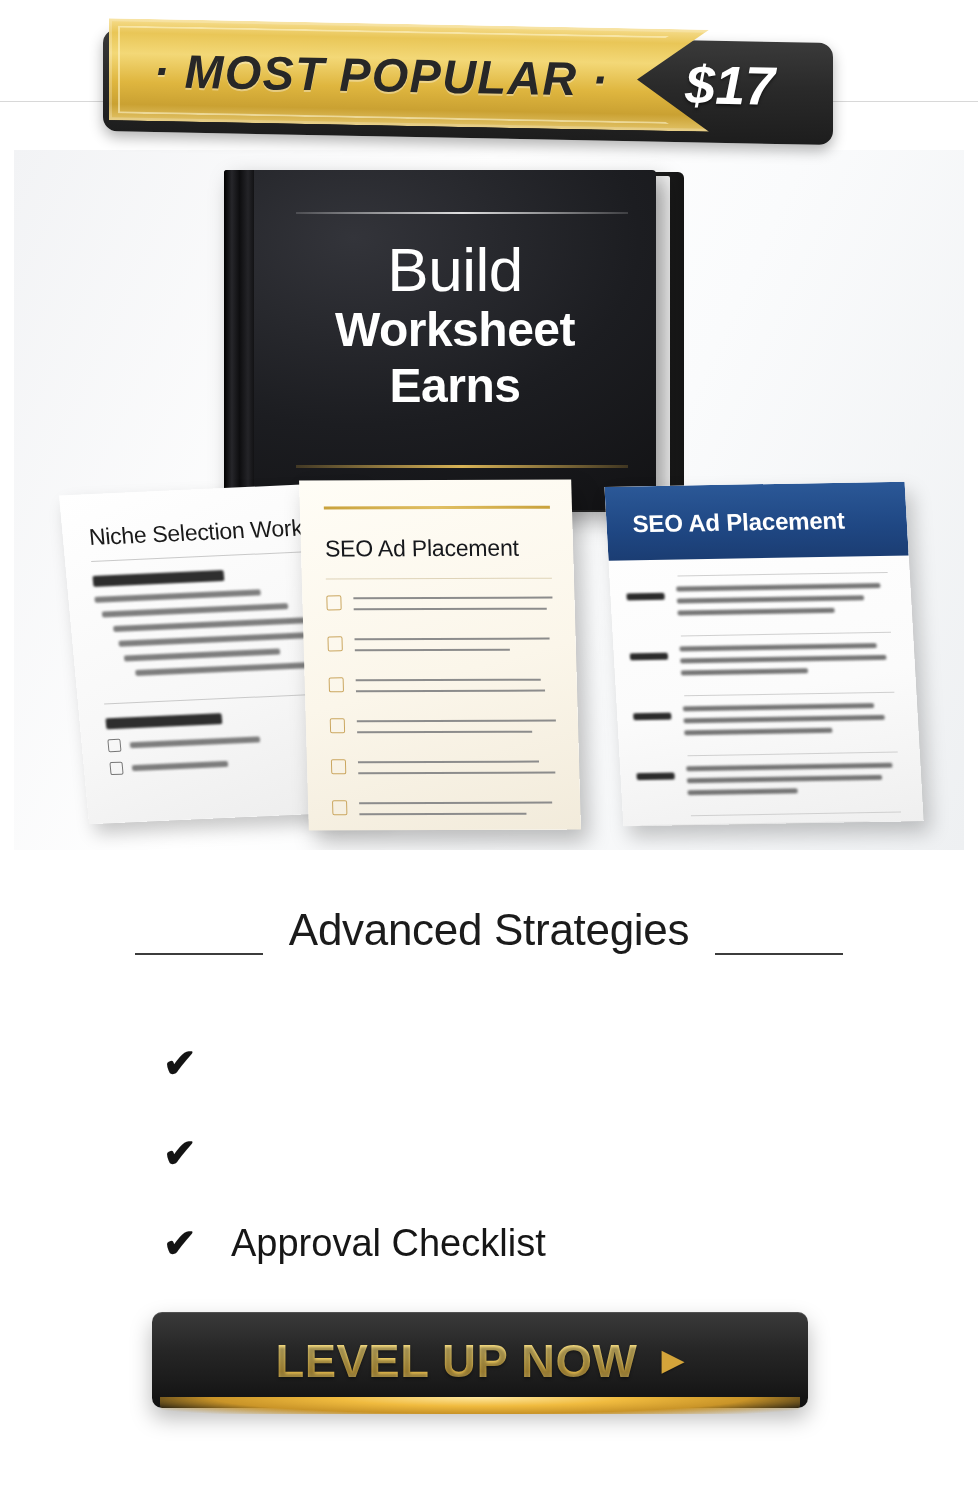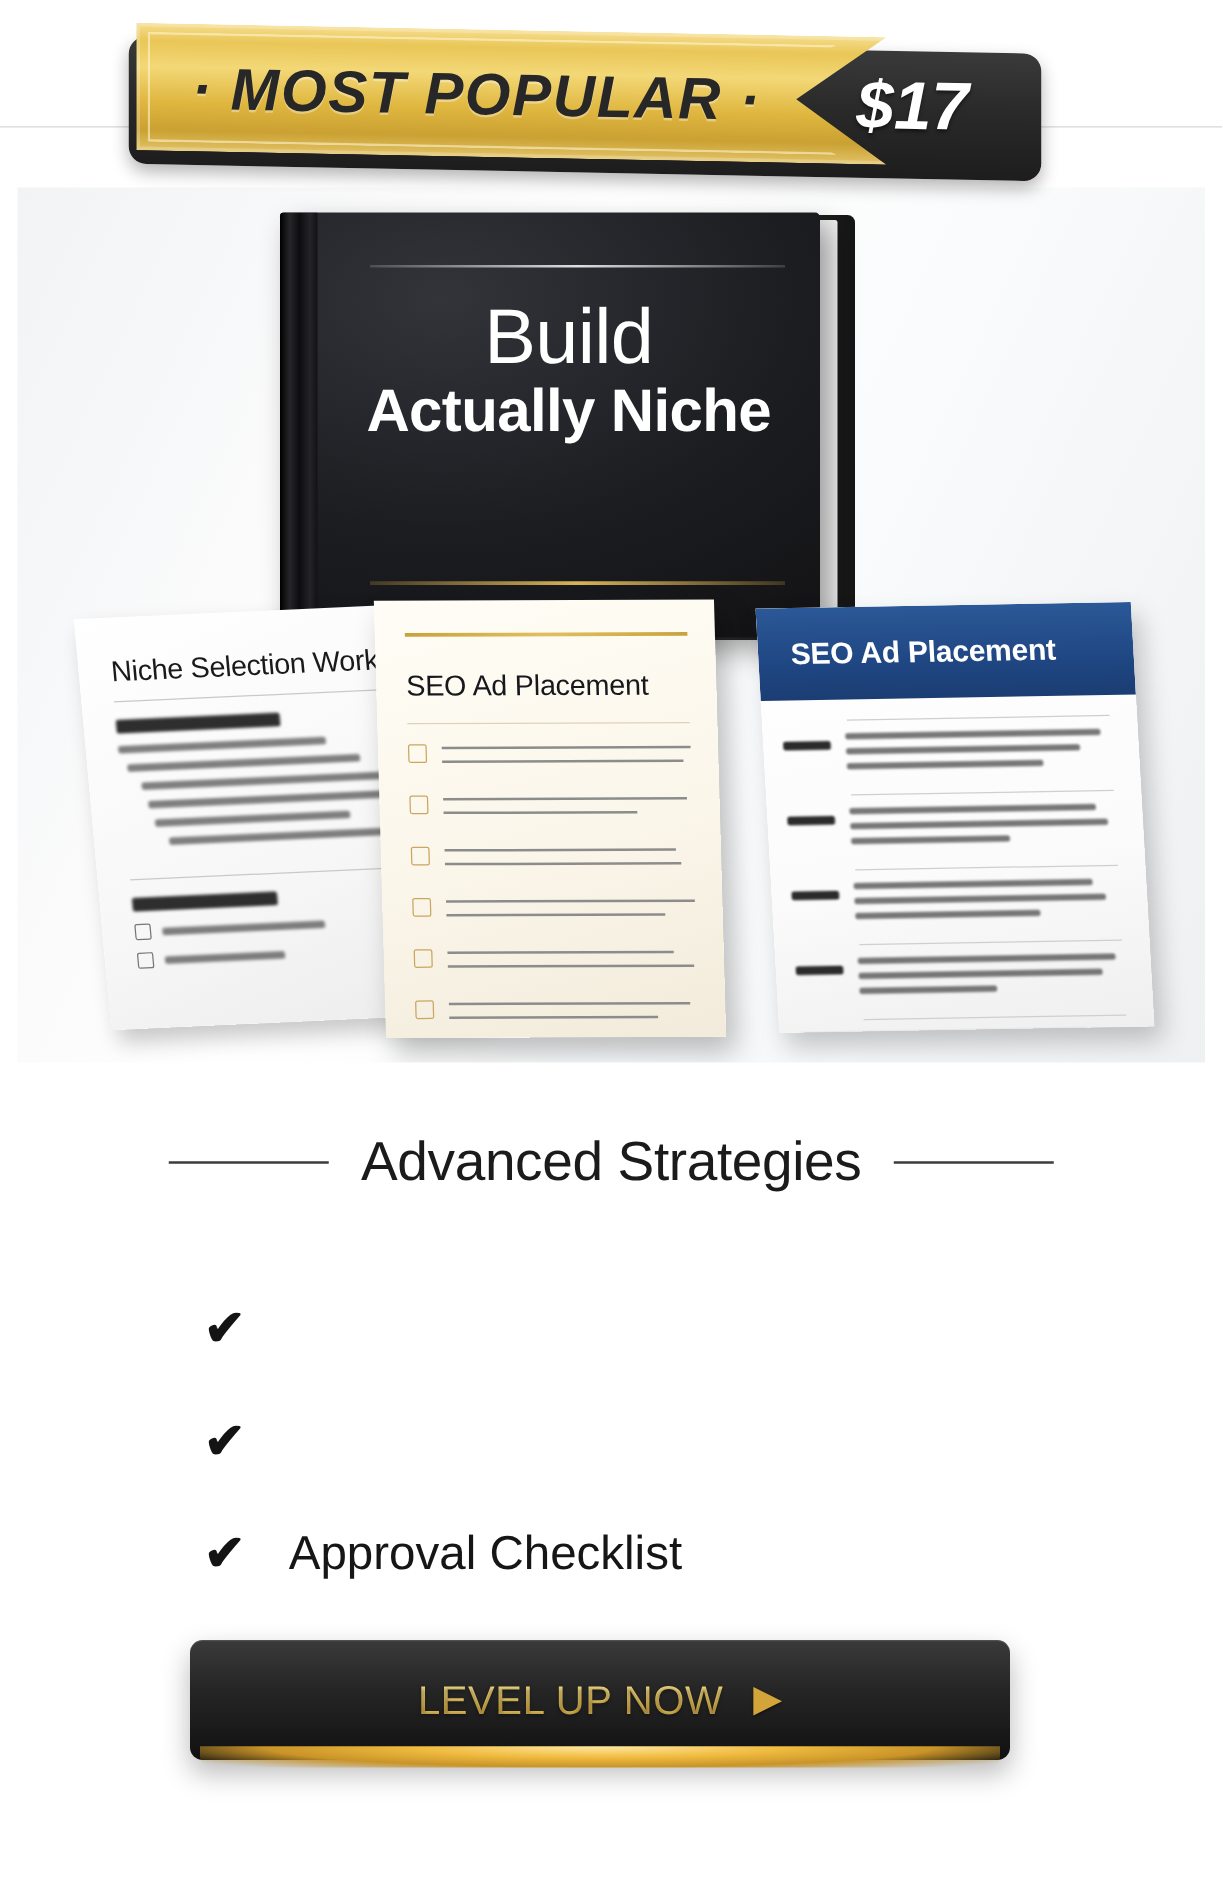"Actually Niche" div.t3 { text: Actually Niche -> Worksheet Earns }
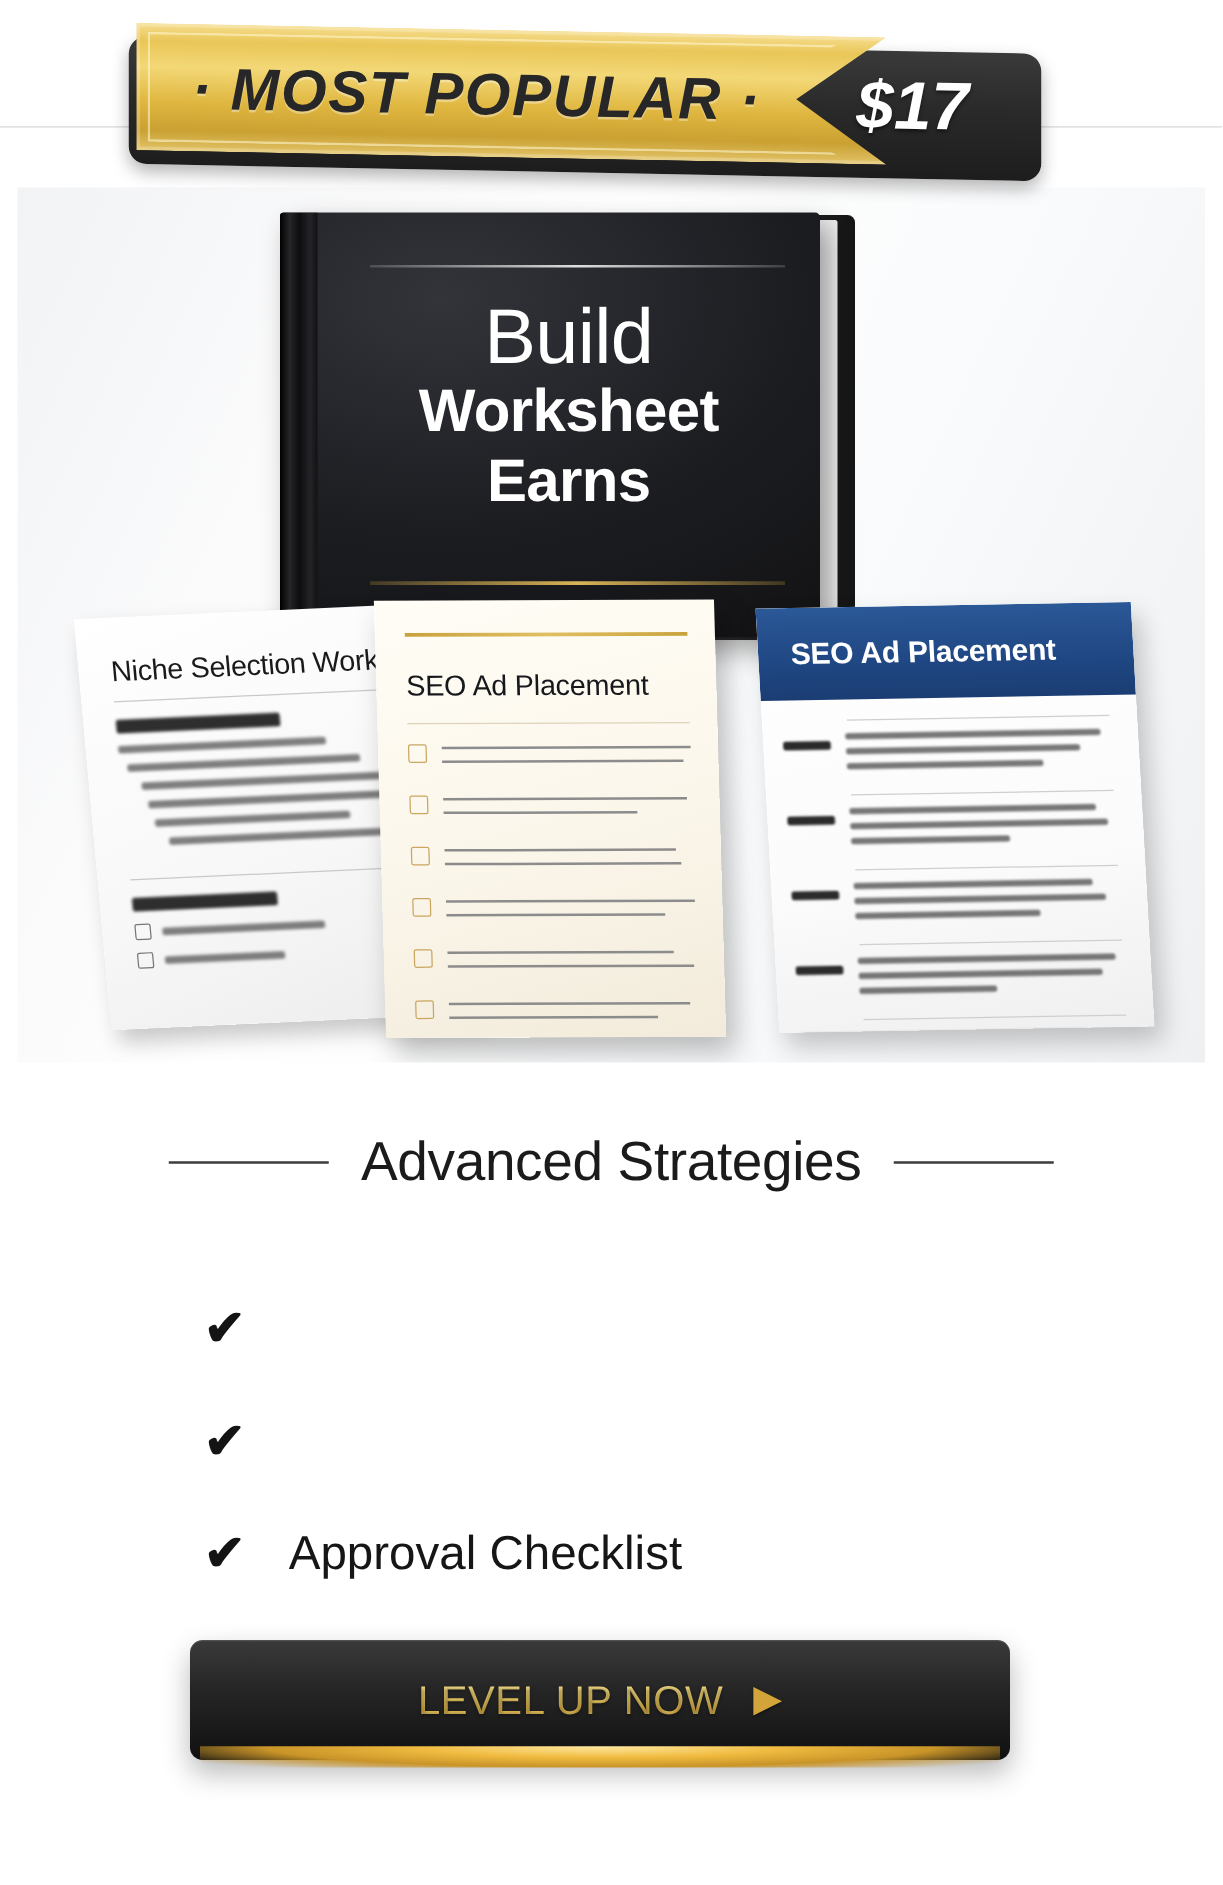"Advanced Strategies" .section-head { align-items: center -> flex-end }
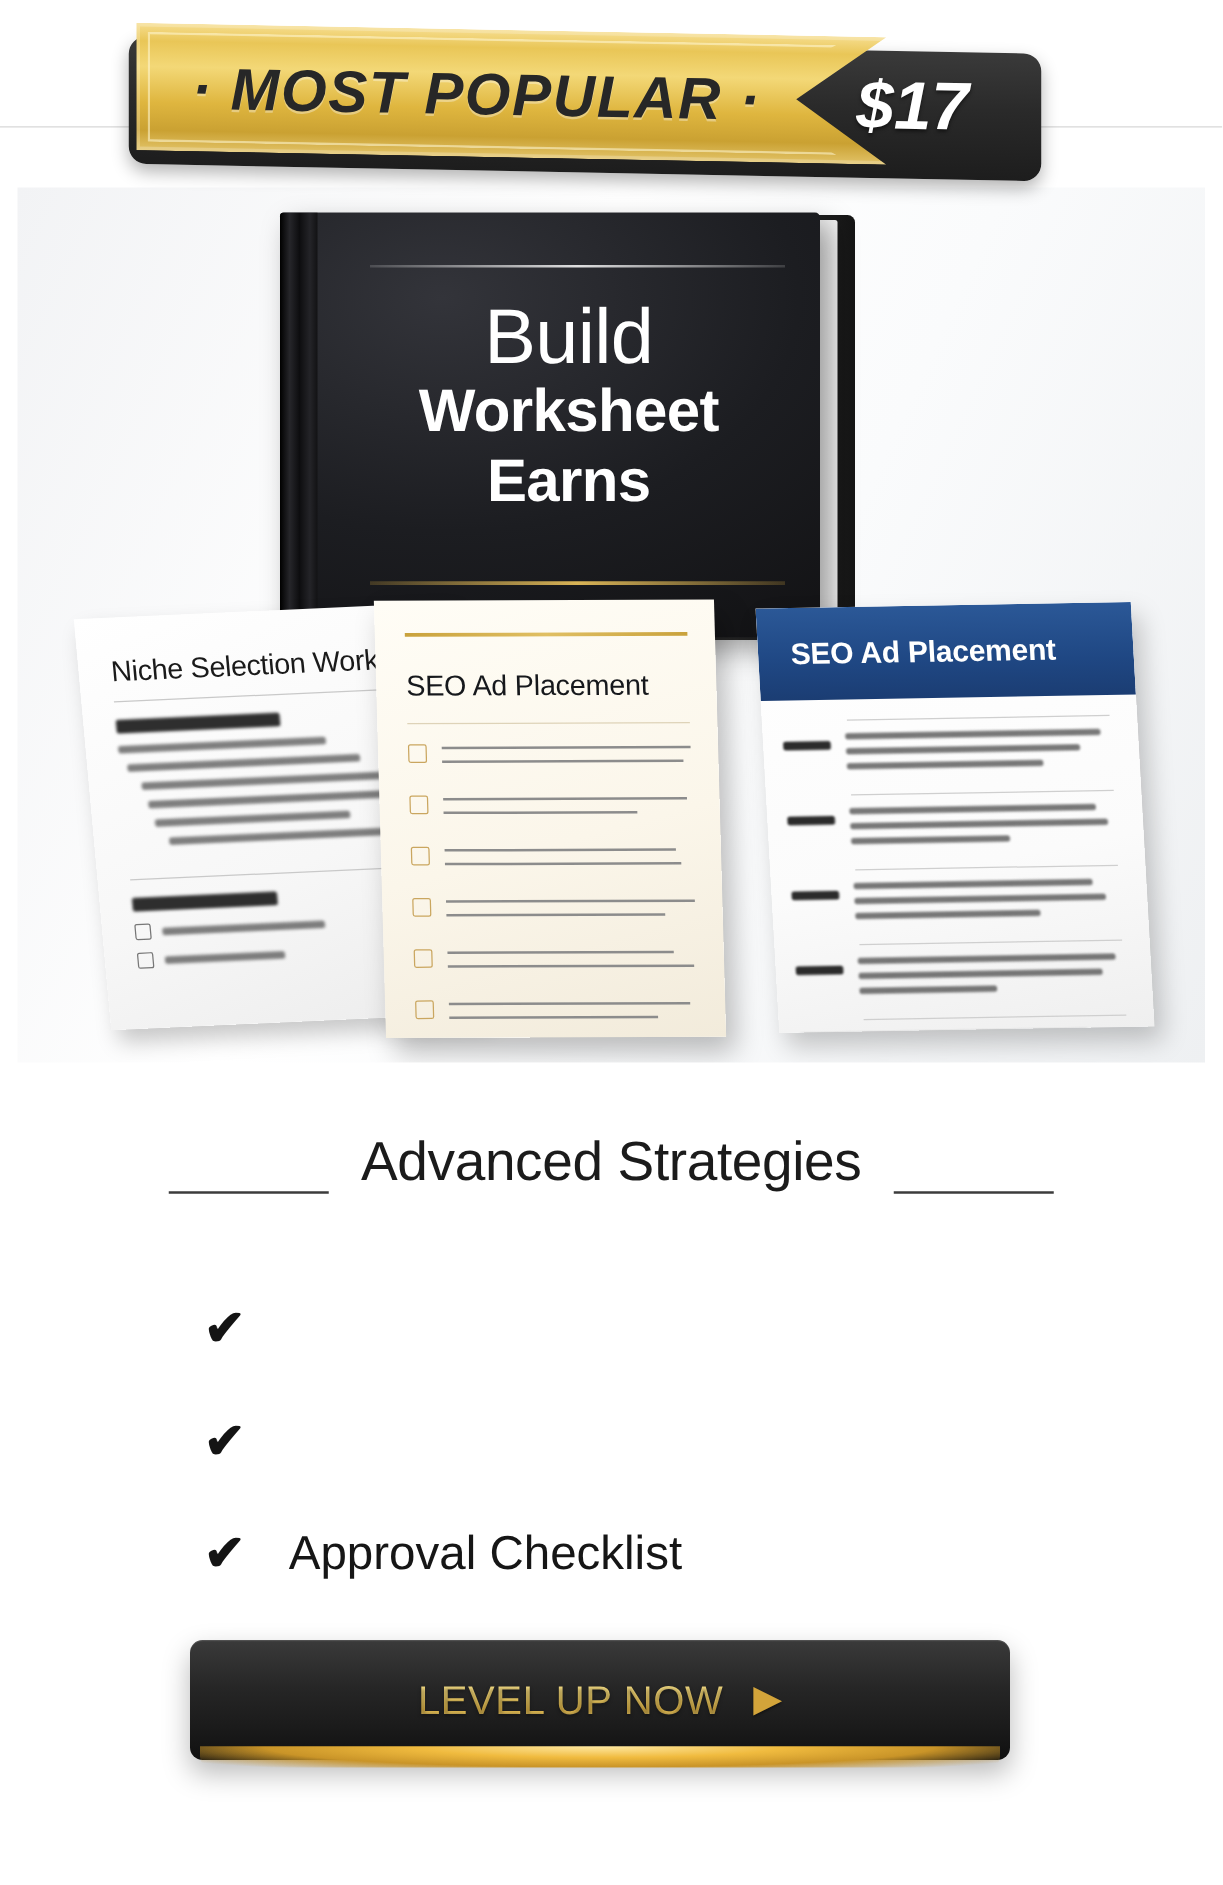"LEVEL UP NOW" .cta .cta-text { font-size: 32px -> 47px; font-weight: 400 -> 700 }
